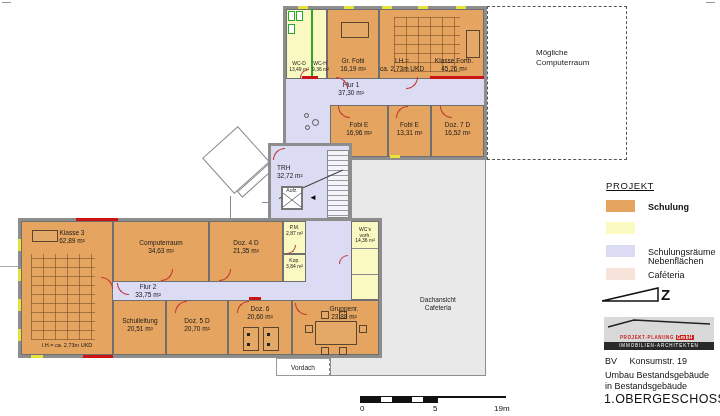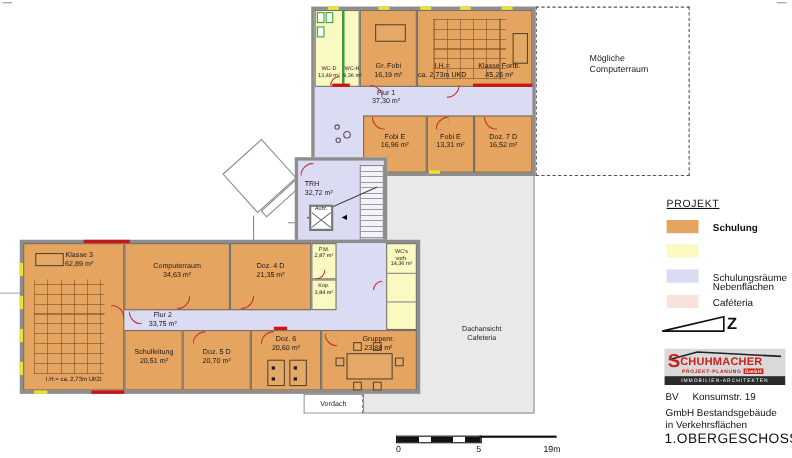"SCHUHMACHER" div.row1 { html: <div> <span>S</span><span>CHUHMACHER</span> </div> -> none }
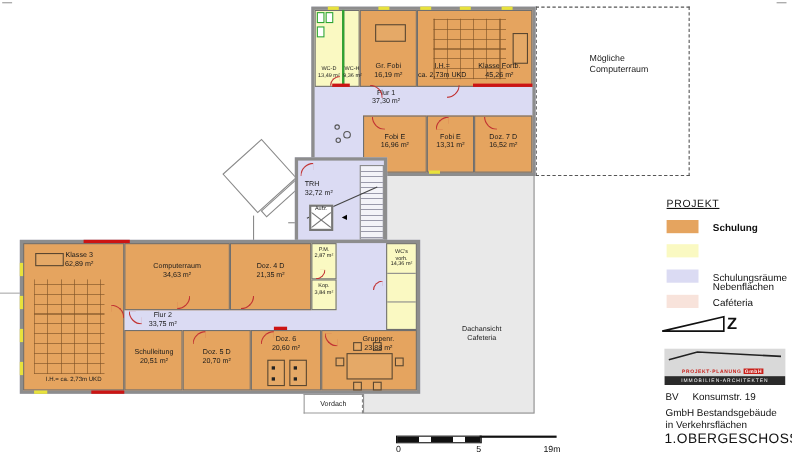"GmbH Bestandsgebäude" div.meta { text: GmbH -> Umbau }
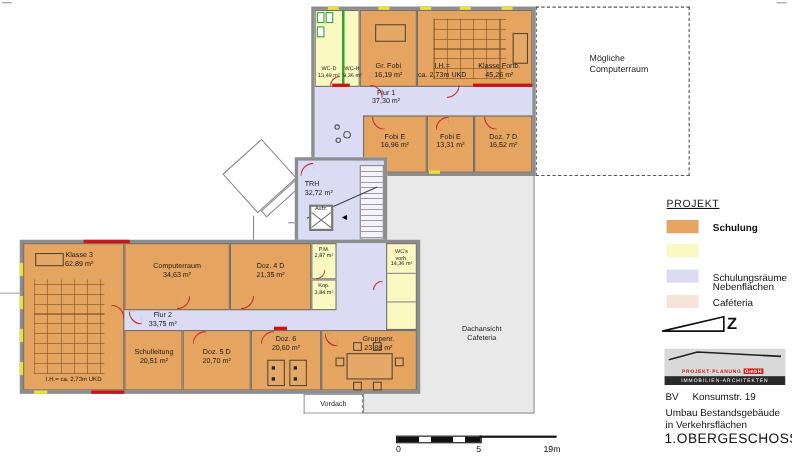"in Verkehrsflächen" div.meta { text: Verkehrsflächen -> Bestandsgebäude }
